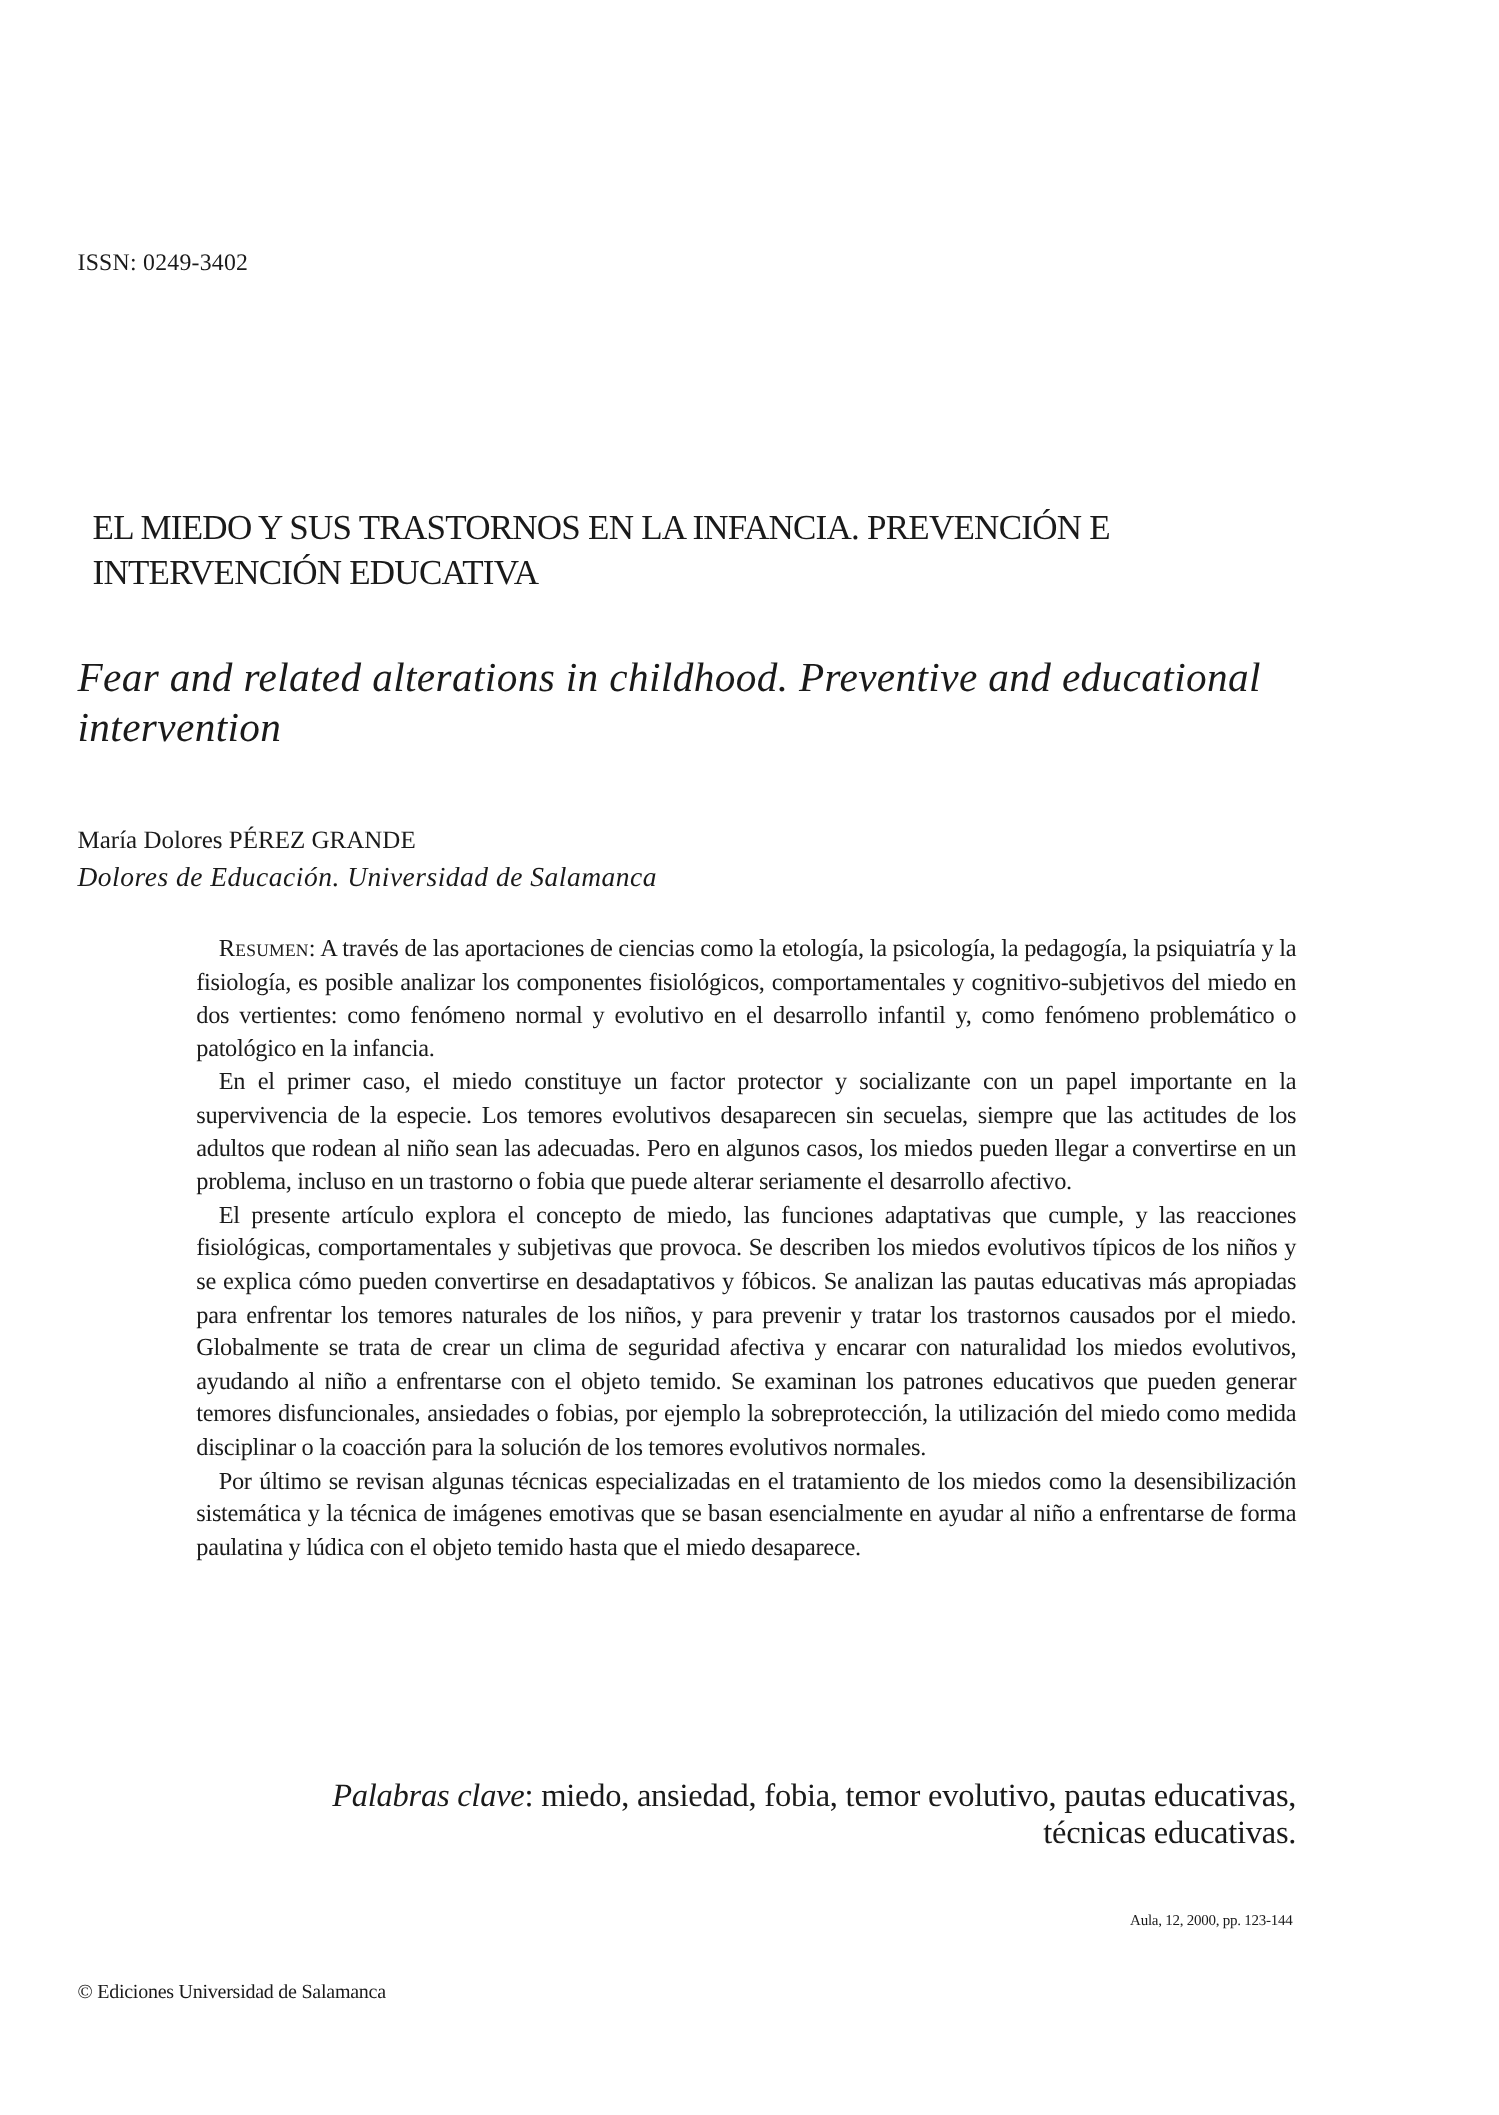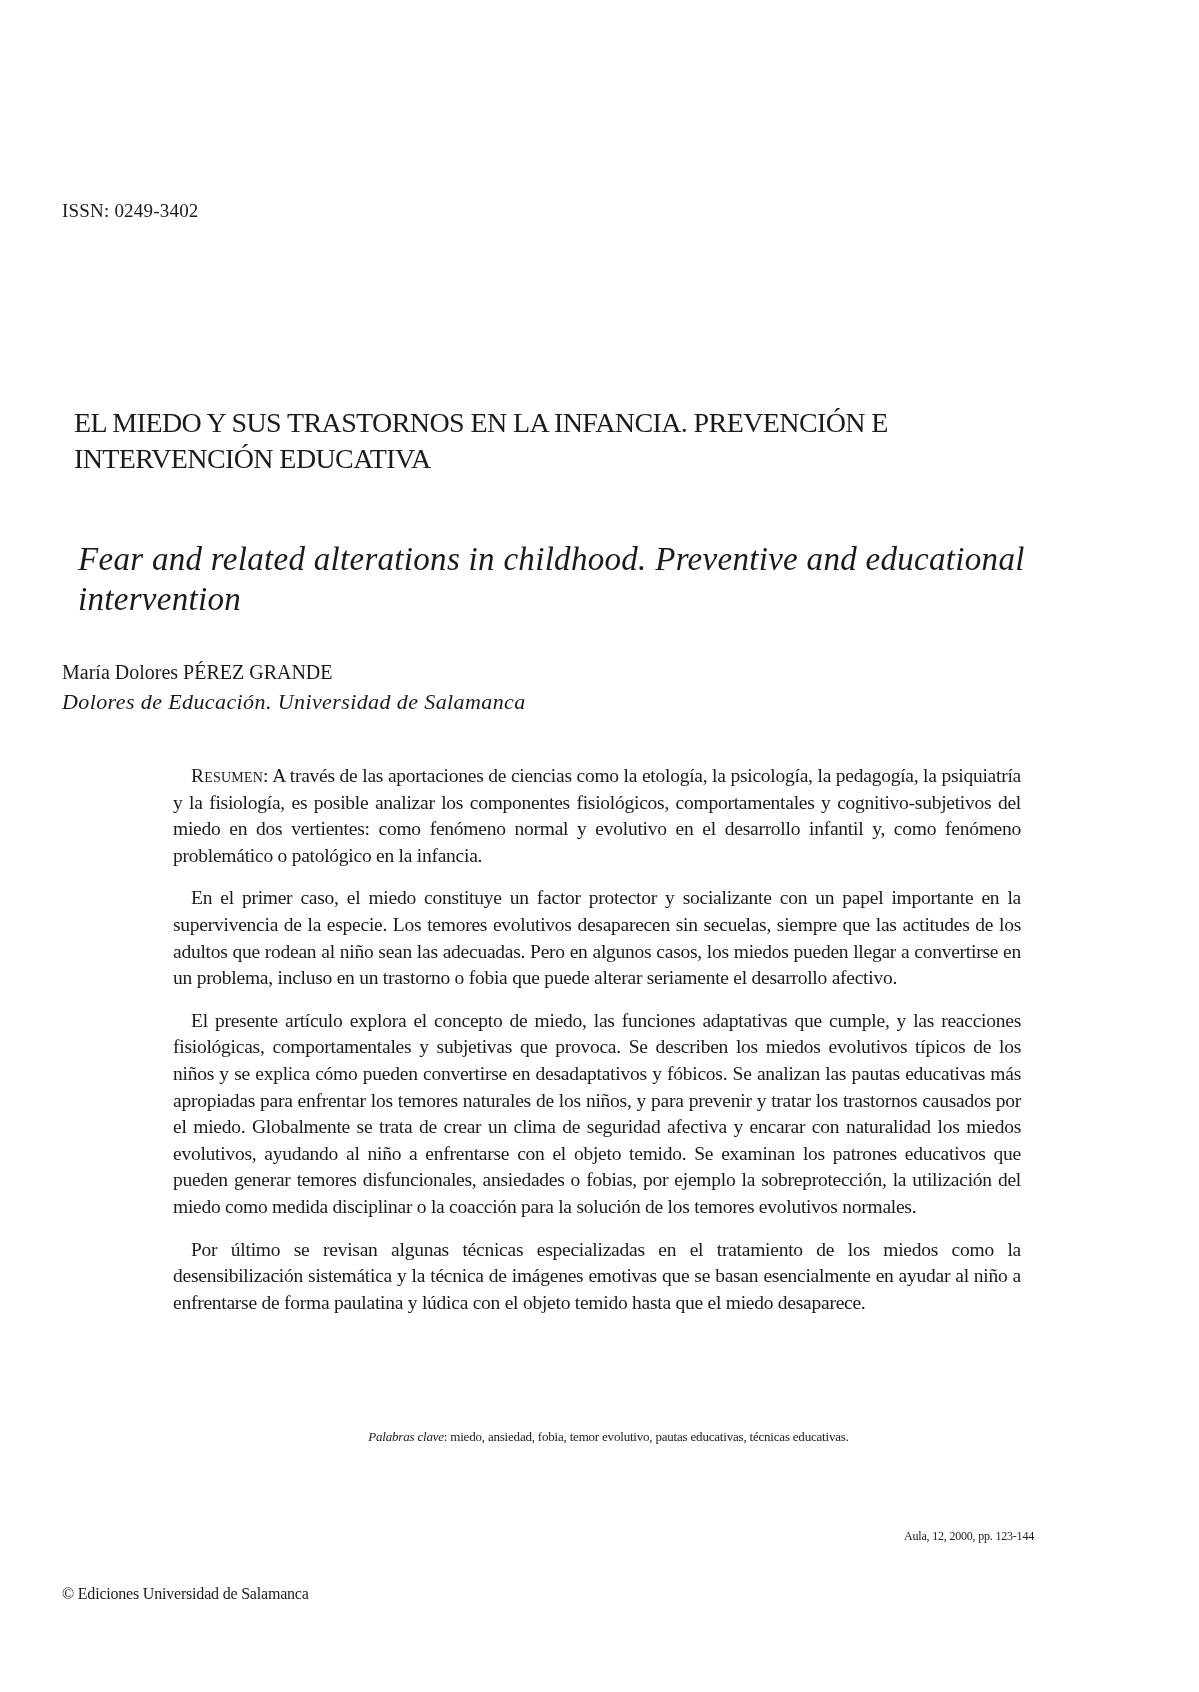"Fear and related alterations in" .title-en { margin: 16px -> 0 }
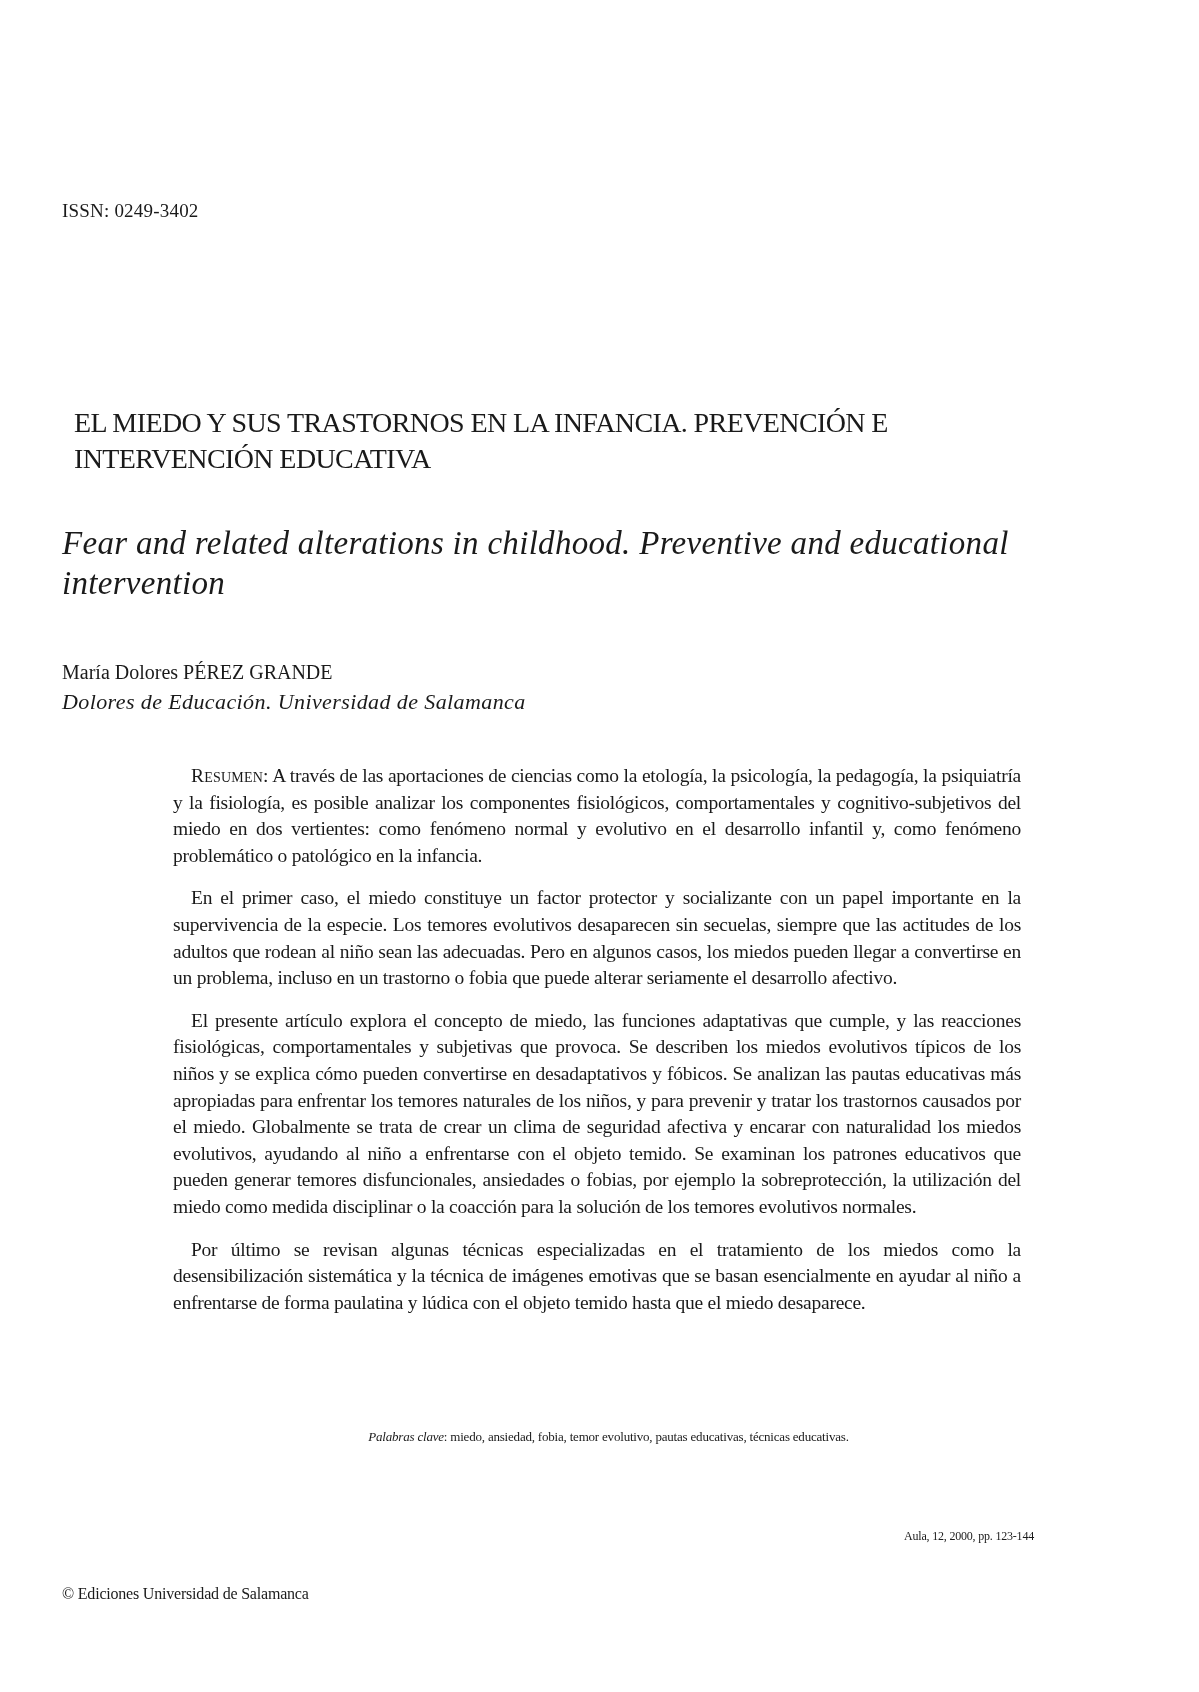"Resumen: A través de las" .abstract p { margin: 16px -> 0 }
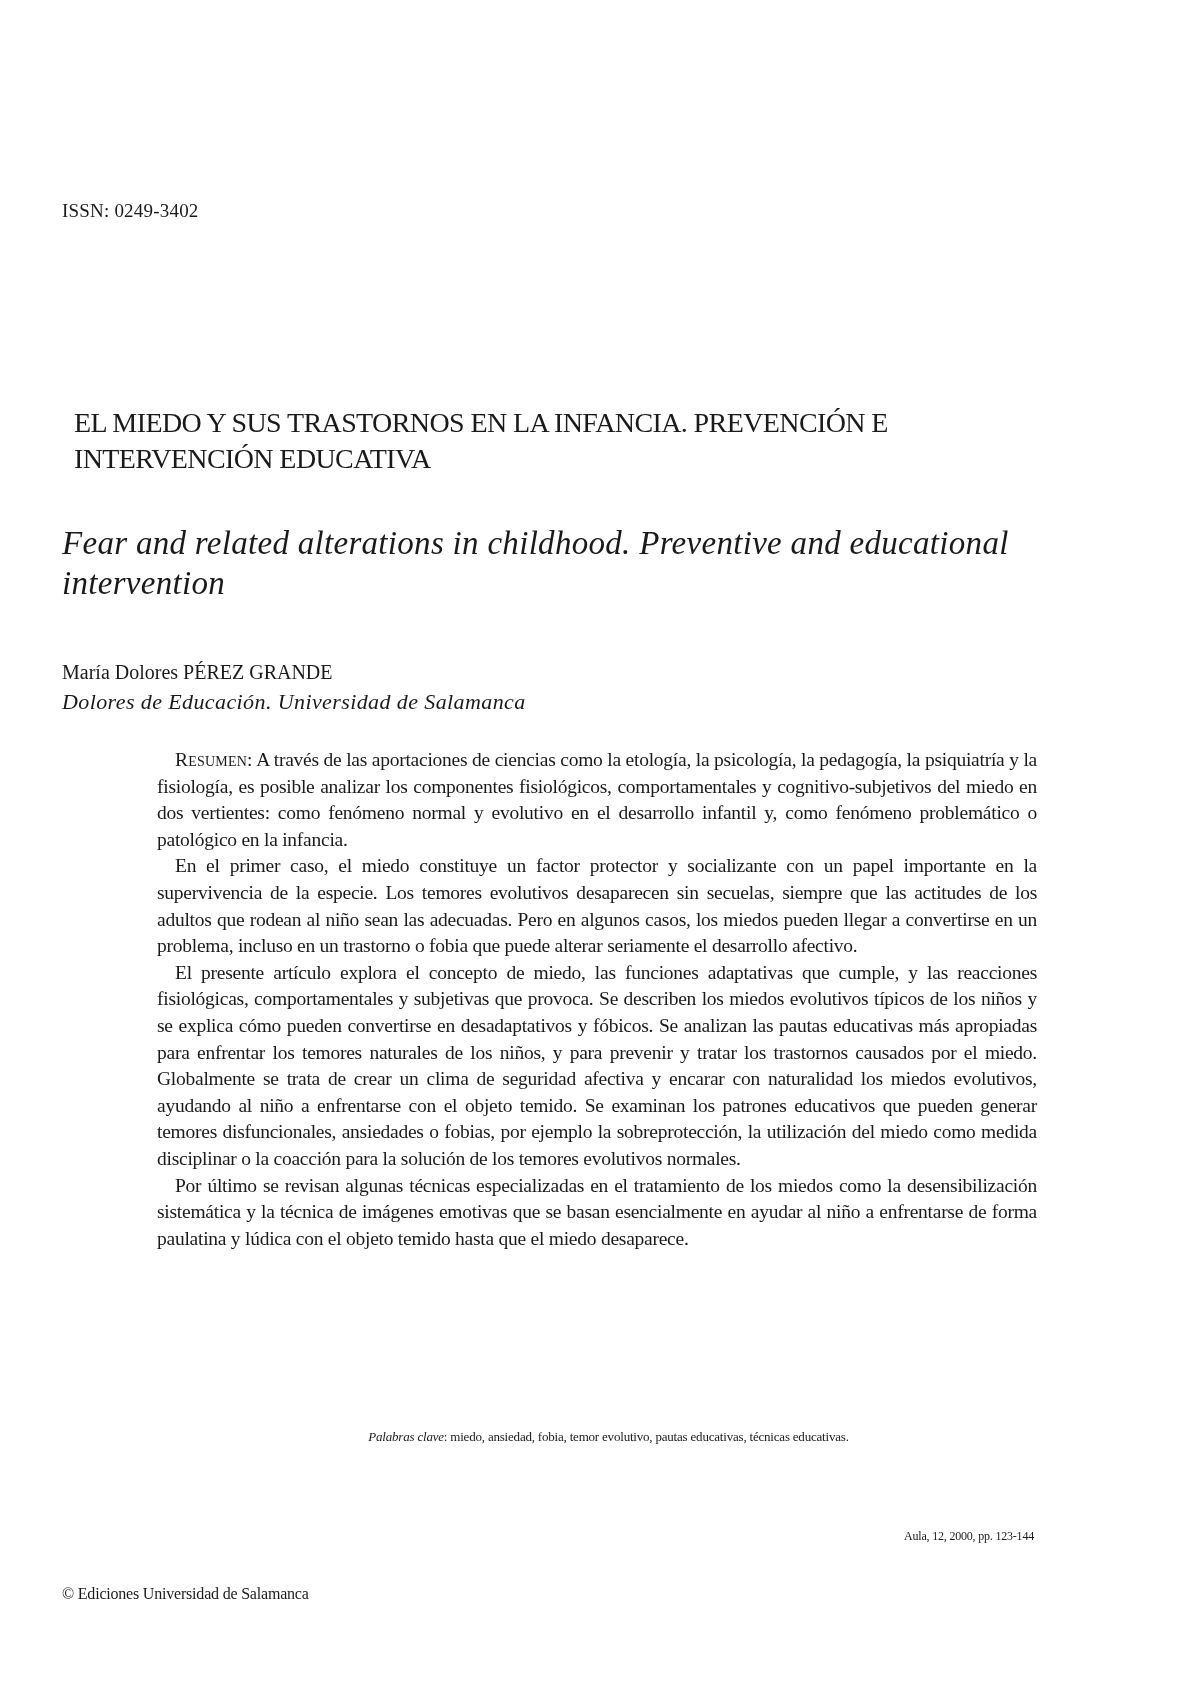"Palabras clave: miedo, ansiedad, fobia," .keywords { font-size: 13px -> 26px; text-align: center -> right }
